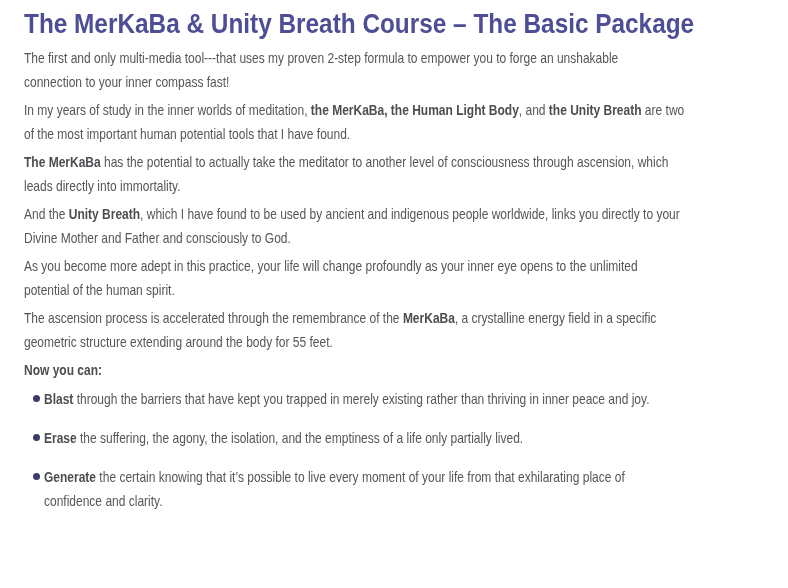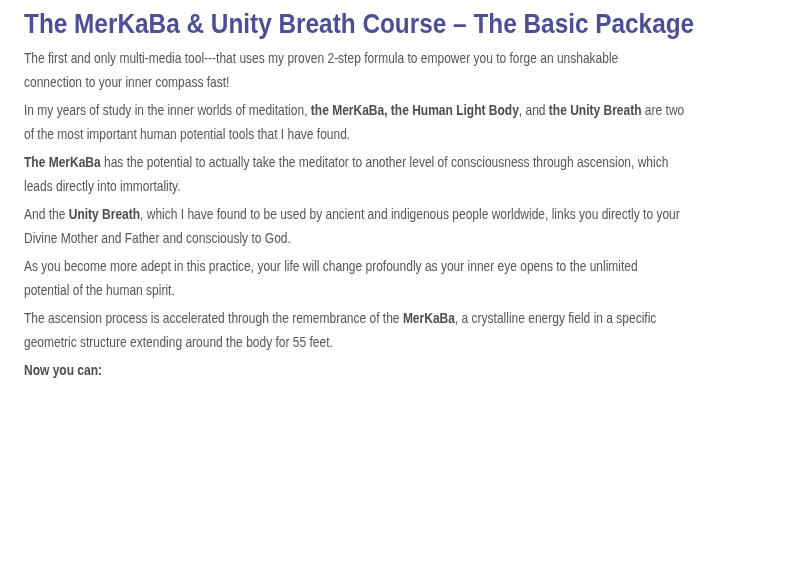"Blast through the barriers that" li { html: none -> <li> <span></span> <div><span>Blast</span><span> through the barriers that have kept you trapped in merely existing rather than thriving in inner peace and joy.</span></div> </li> }
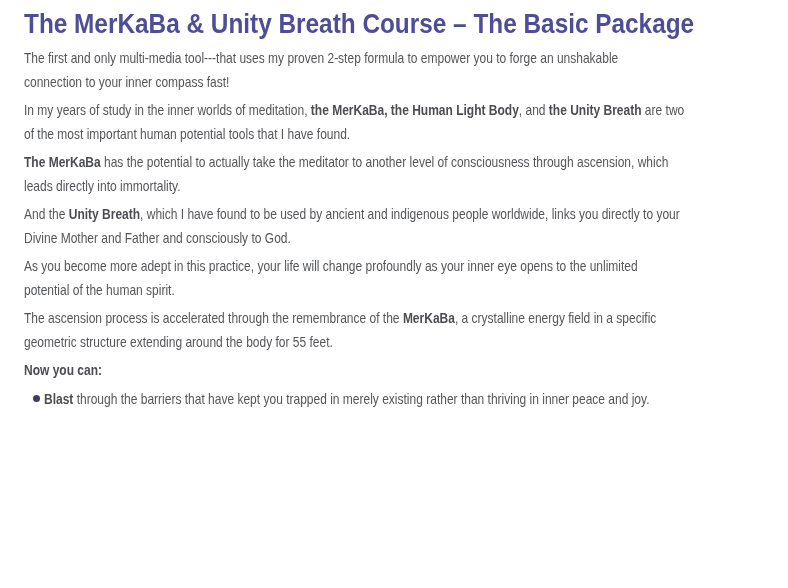"Erase the suffering, the agony," li { html: none -> <li> <span></span> <div><span>Erase</span><span> the suffering, the agony, the isolation, and the emptiness of a life only partially lived.</span></div> </li> }
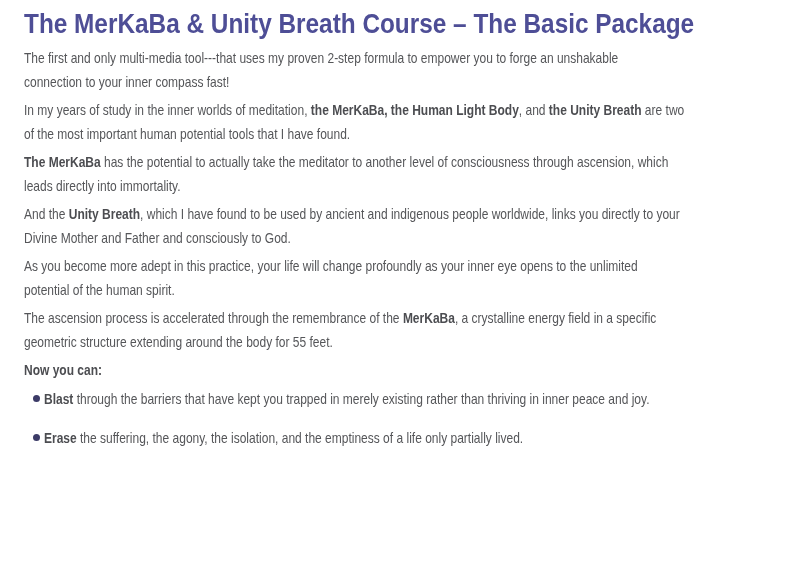"Generate the certain knowing that" li { html: none -> <li> <span></span> <div><span>Generate</span><span> the certain knowing that it’s possible to live every moment of your life from that exhilarating place of confidence and clarity.</span></div> </li> }
